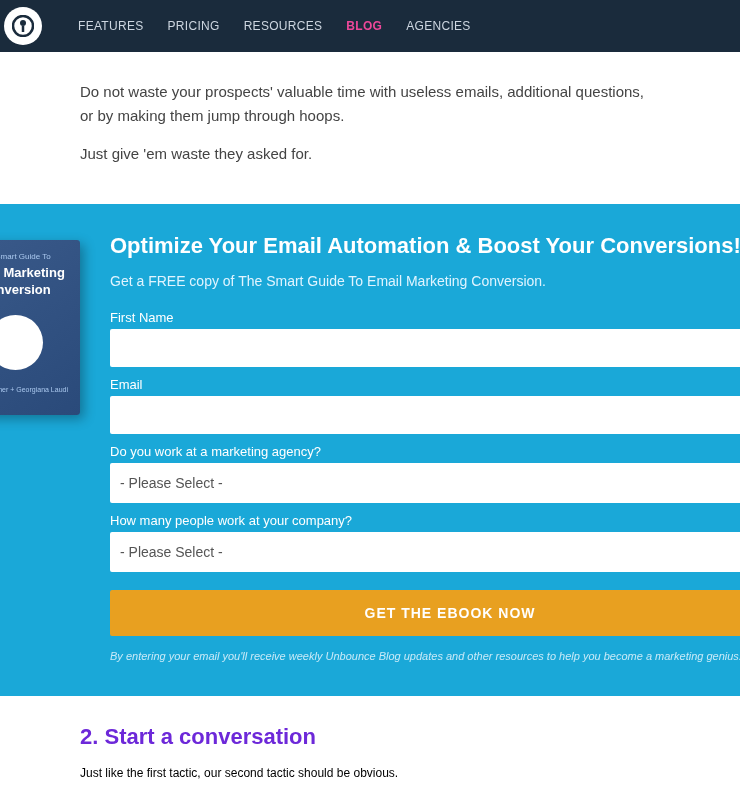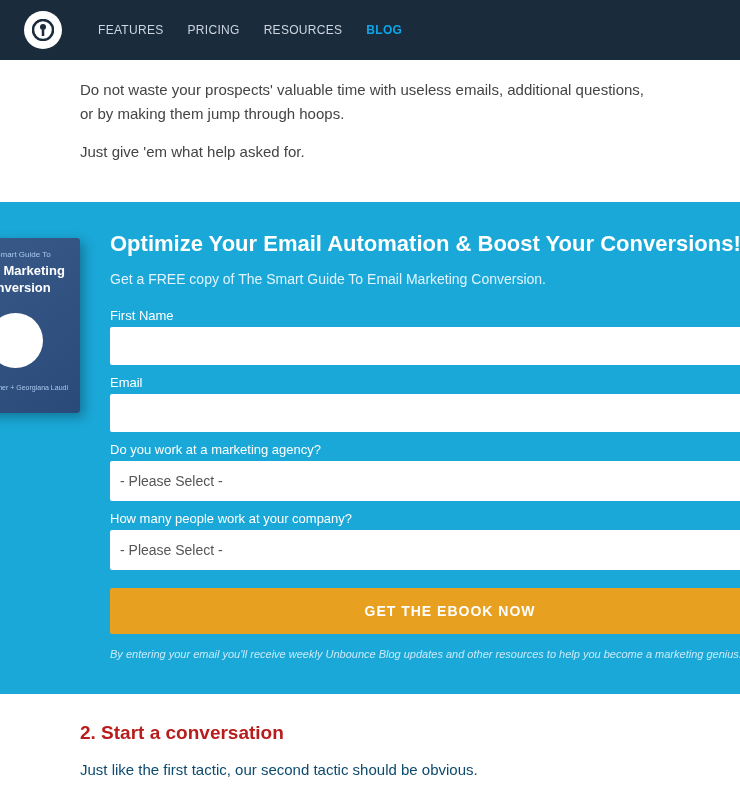"FEATURES" nav { height: 60px -> 52px; padding: 0 24px -> 0 4px }
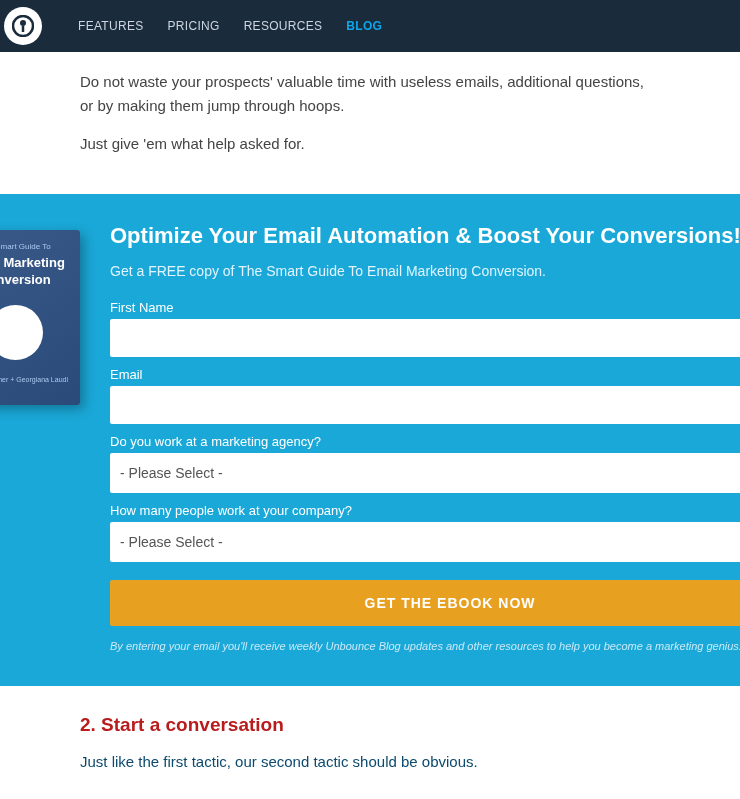"BLOG" .nav-item.active { color: #0ea5e9 -> #ec4899 }
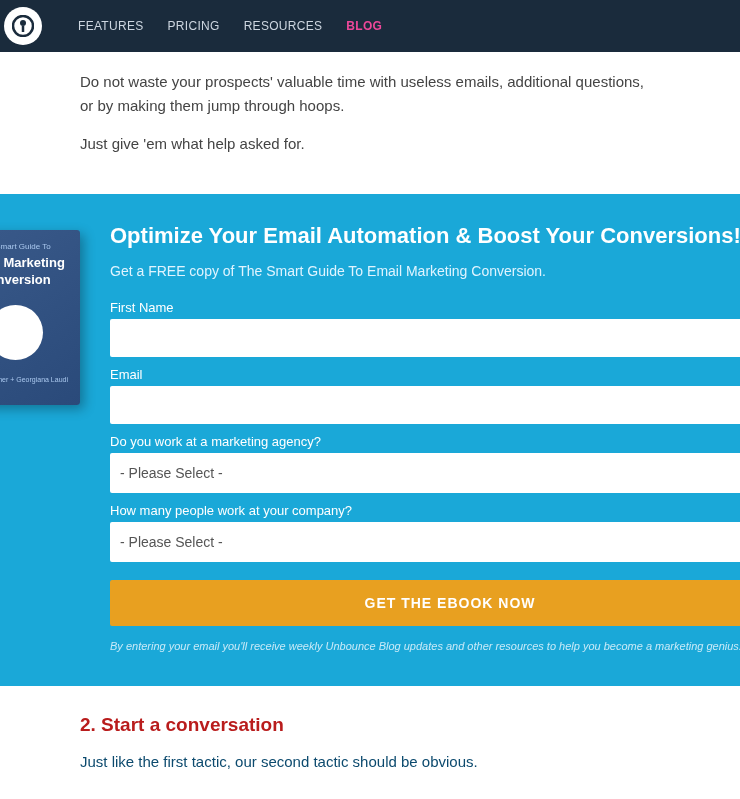"AGENCIES" a.nav-item { html: none -> <a>AGENCIES</a> }
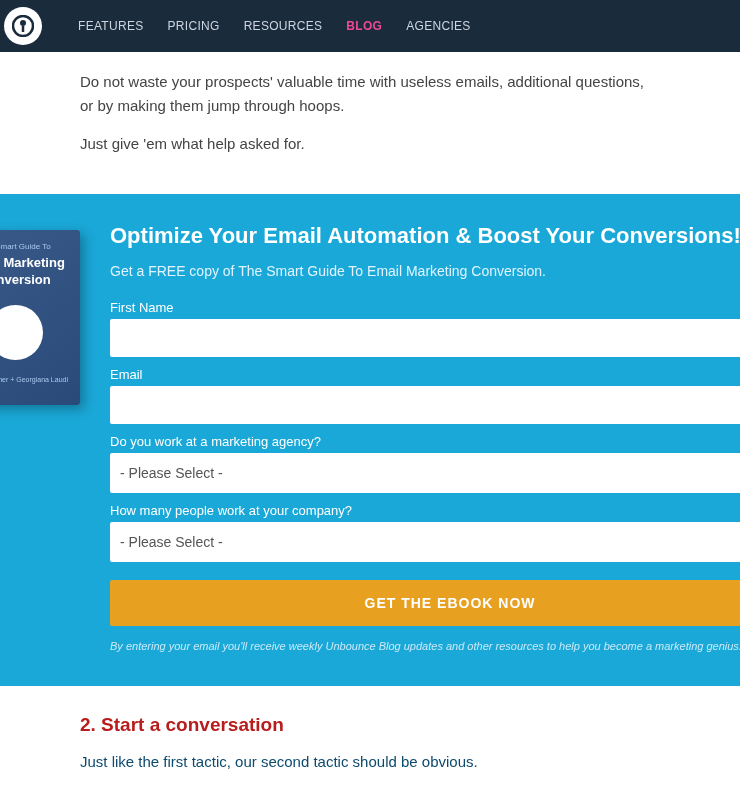"Do not waste your prospects'" .intro-text { padding: 18px 0 24px 0 -> 28px 0 24px 0 }
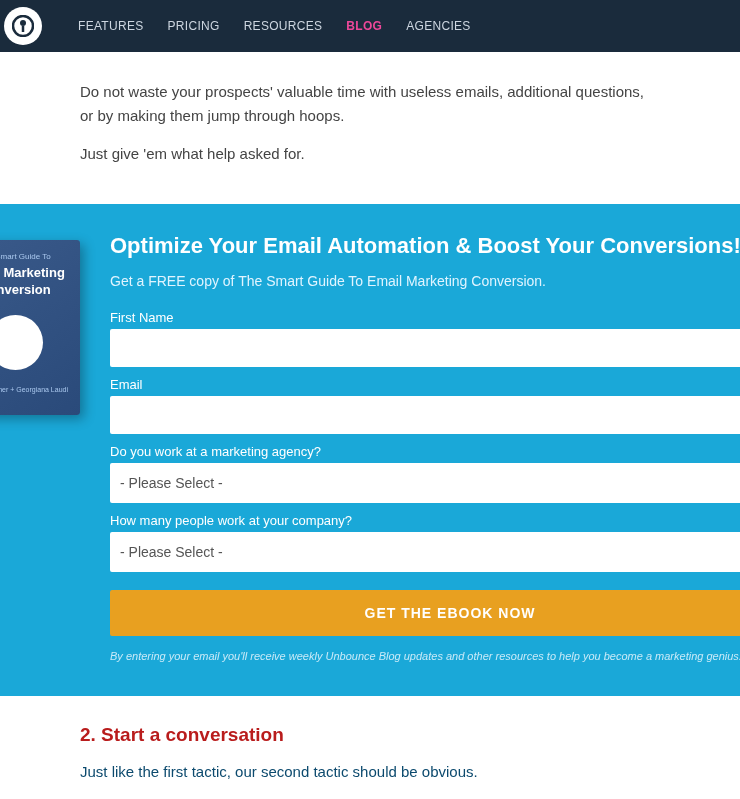"Just give 'em what help" p { text: what help -> waste they }
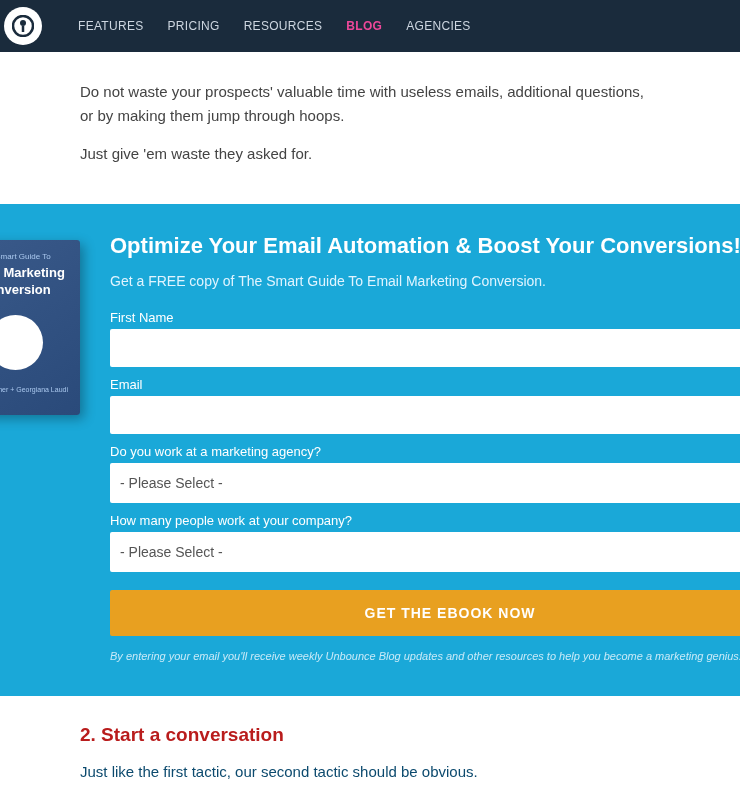"2. Start a conversation" .section-heading { color: #b91c1c -> #6d28d9; font-size: 19px -> 22px }
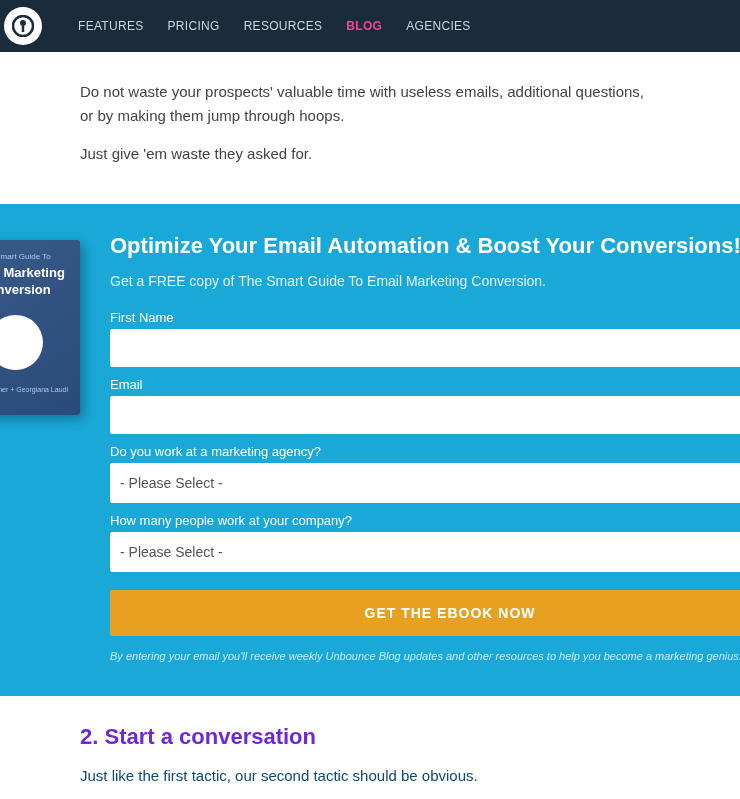"Just like the first tactic," .section-text { color: #0c4a6e -> #000000; font-size: 15px -> 12px }
